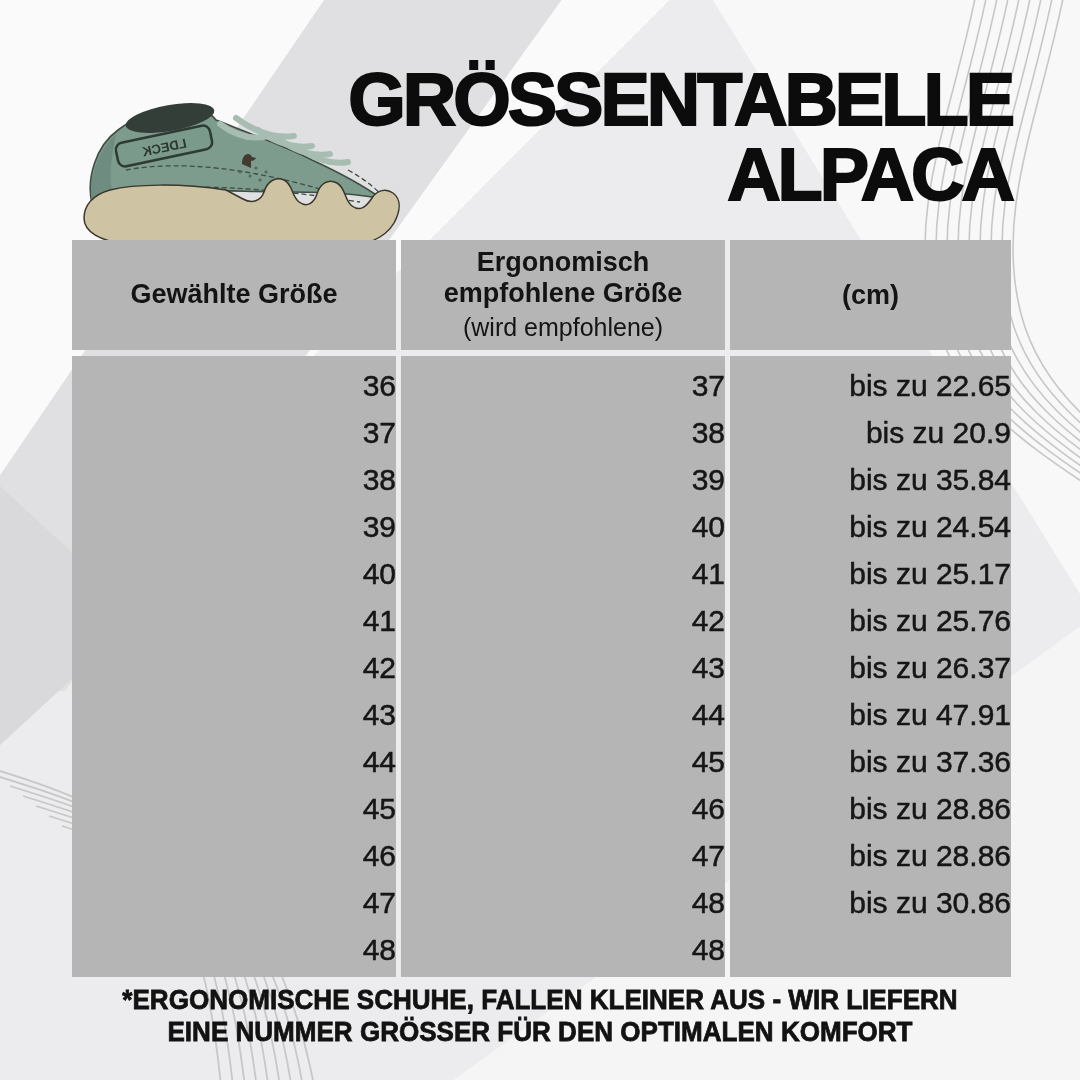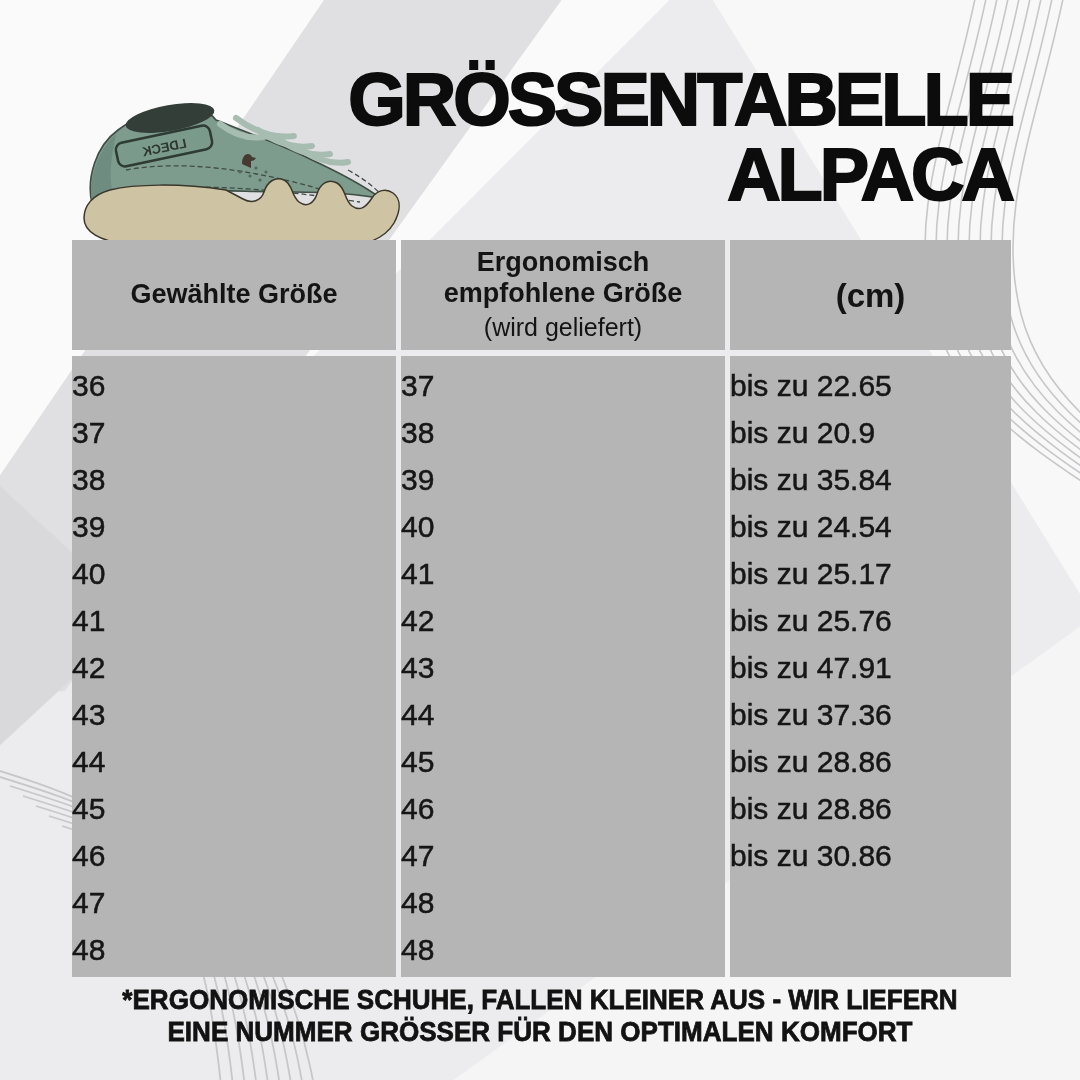"(cm)" .th .s.bold-sub { font-size: 33px -> 27px }
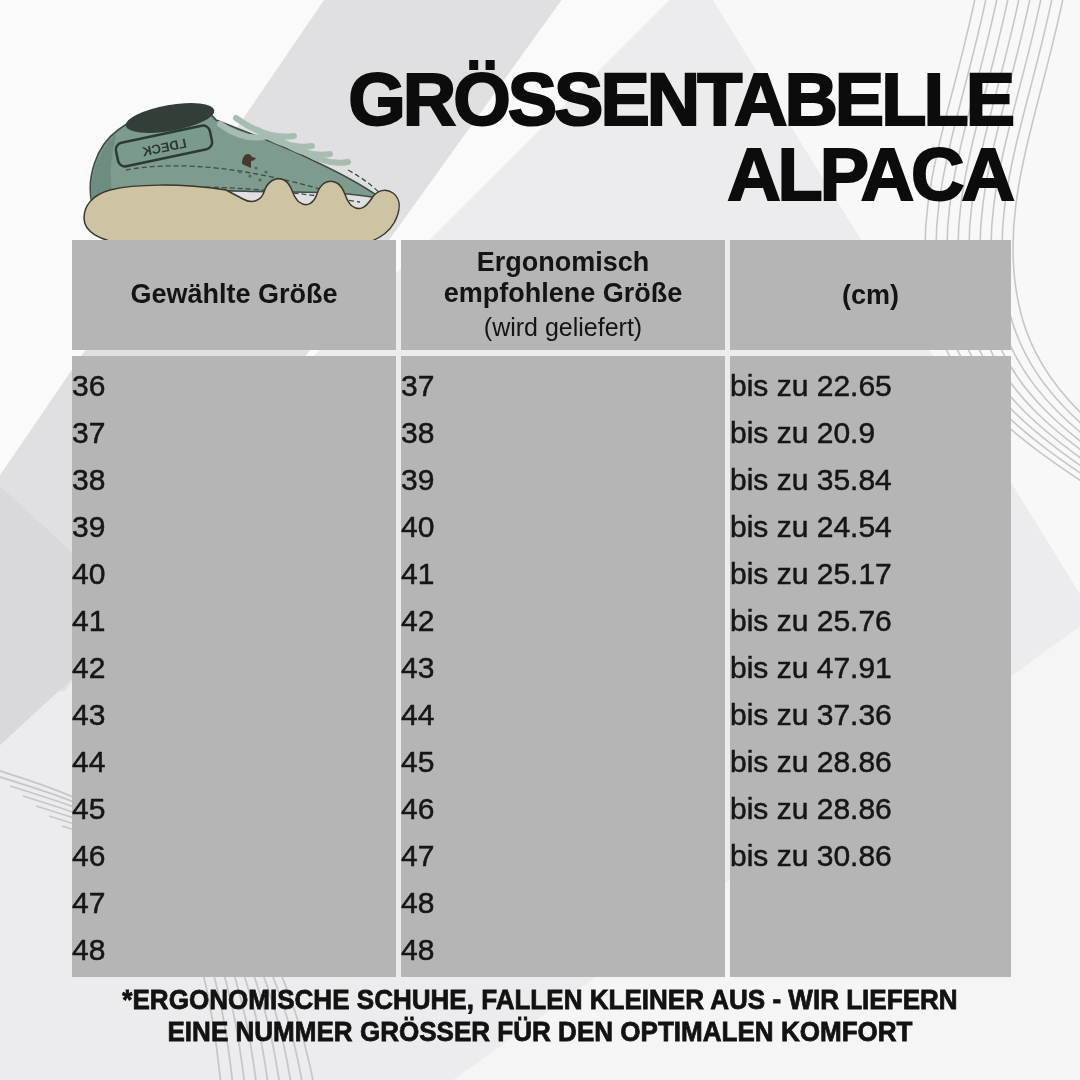"(wird geliefert)" div.s { text: geliefert -> empfohlene }
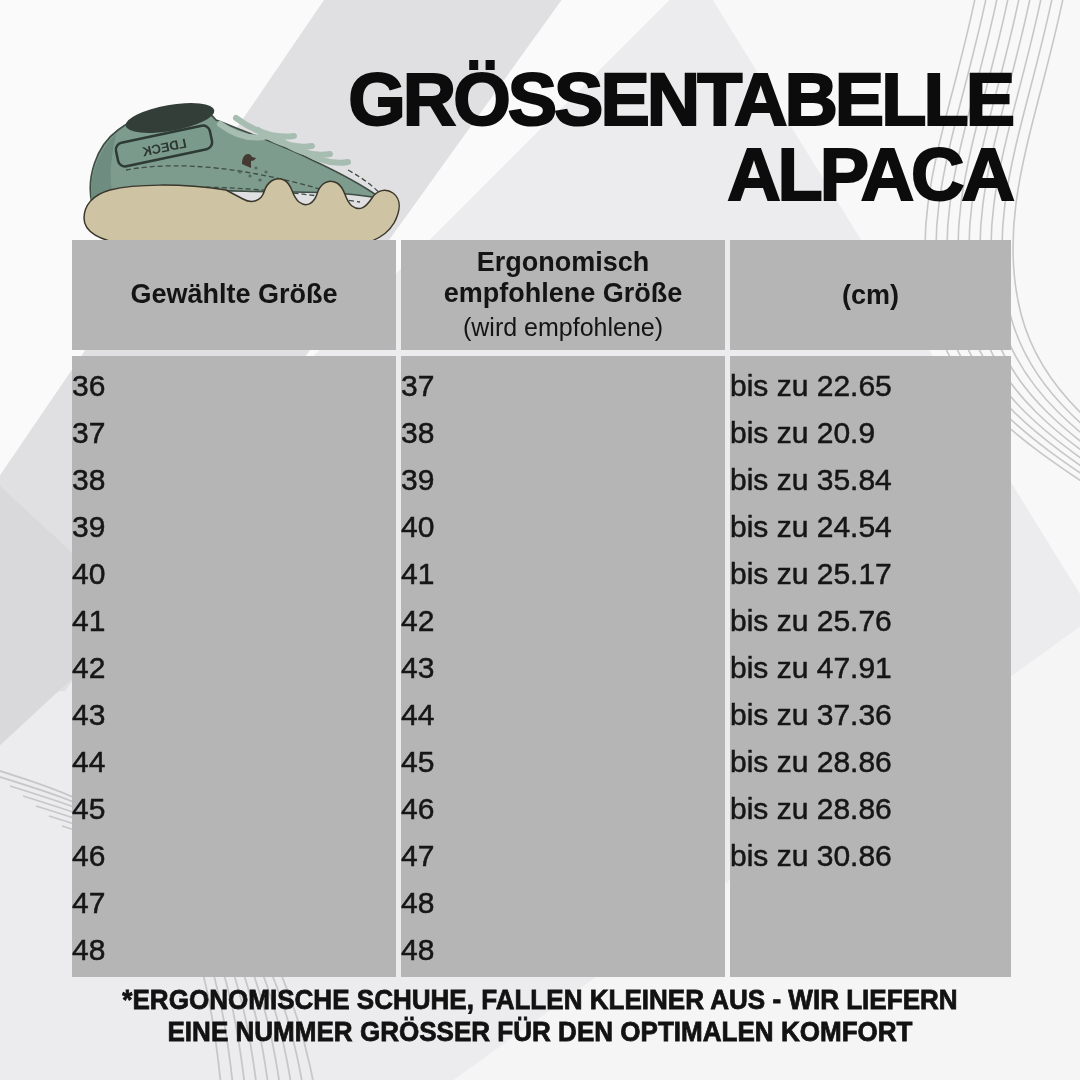"36" .cell { text-align: left -> right }
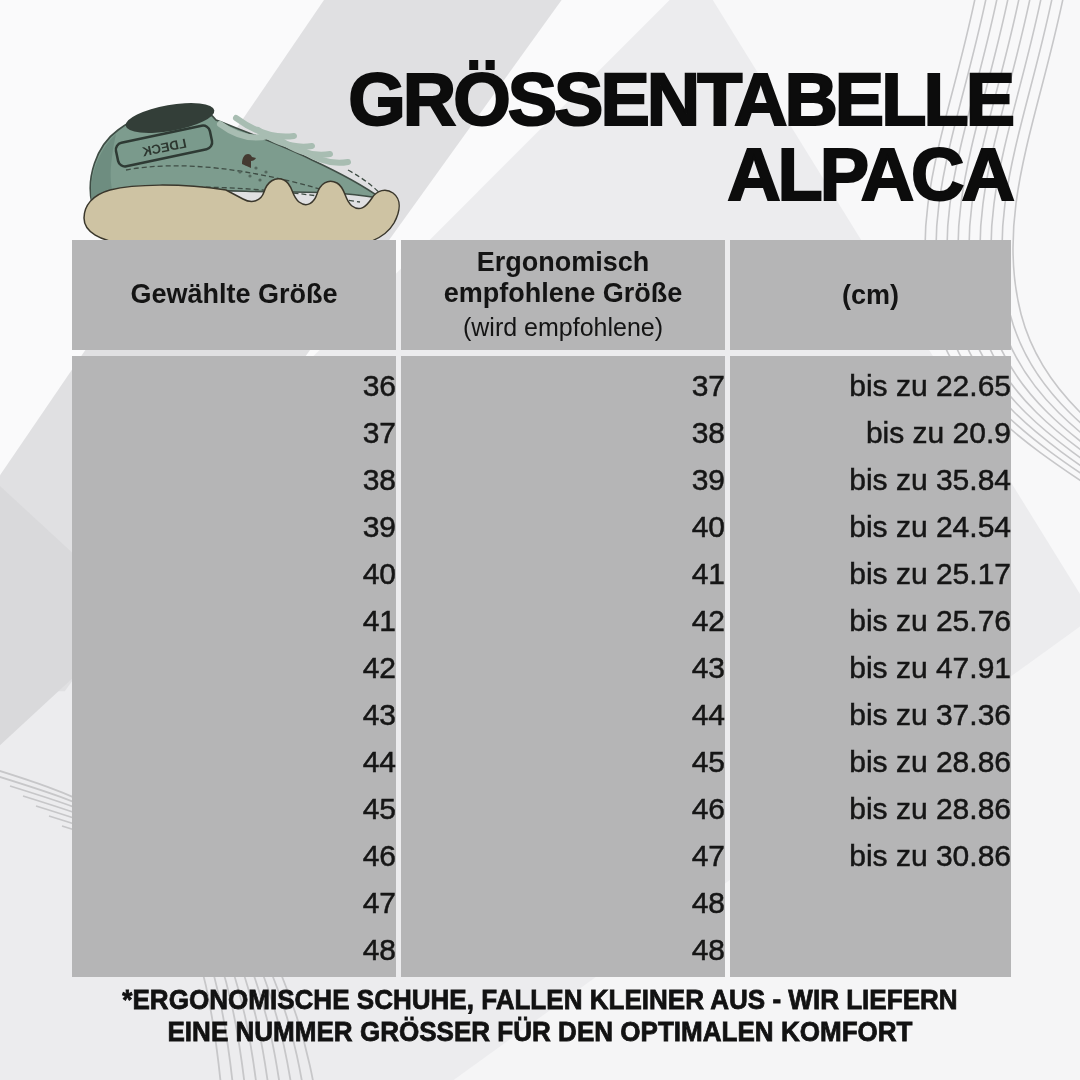"bis zu 26.37" div.cell { html: none -> <div>bis zu 26.37</div> }
